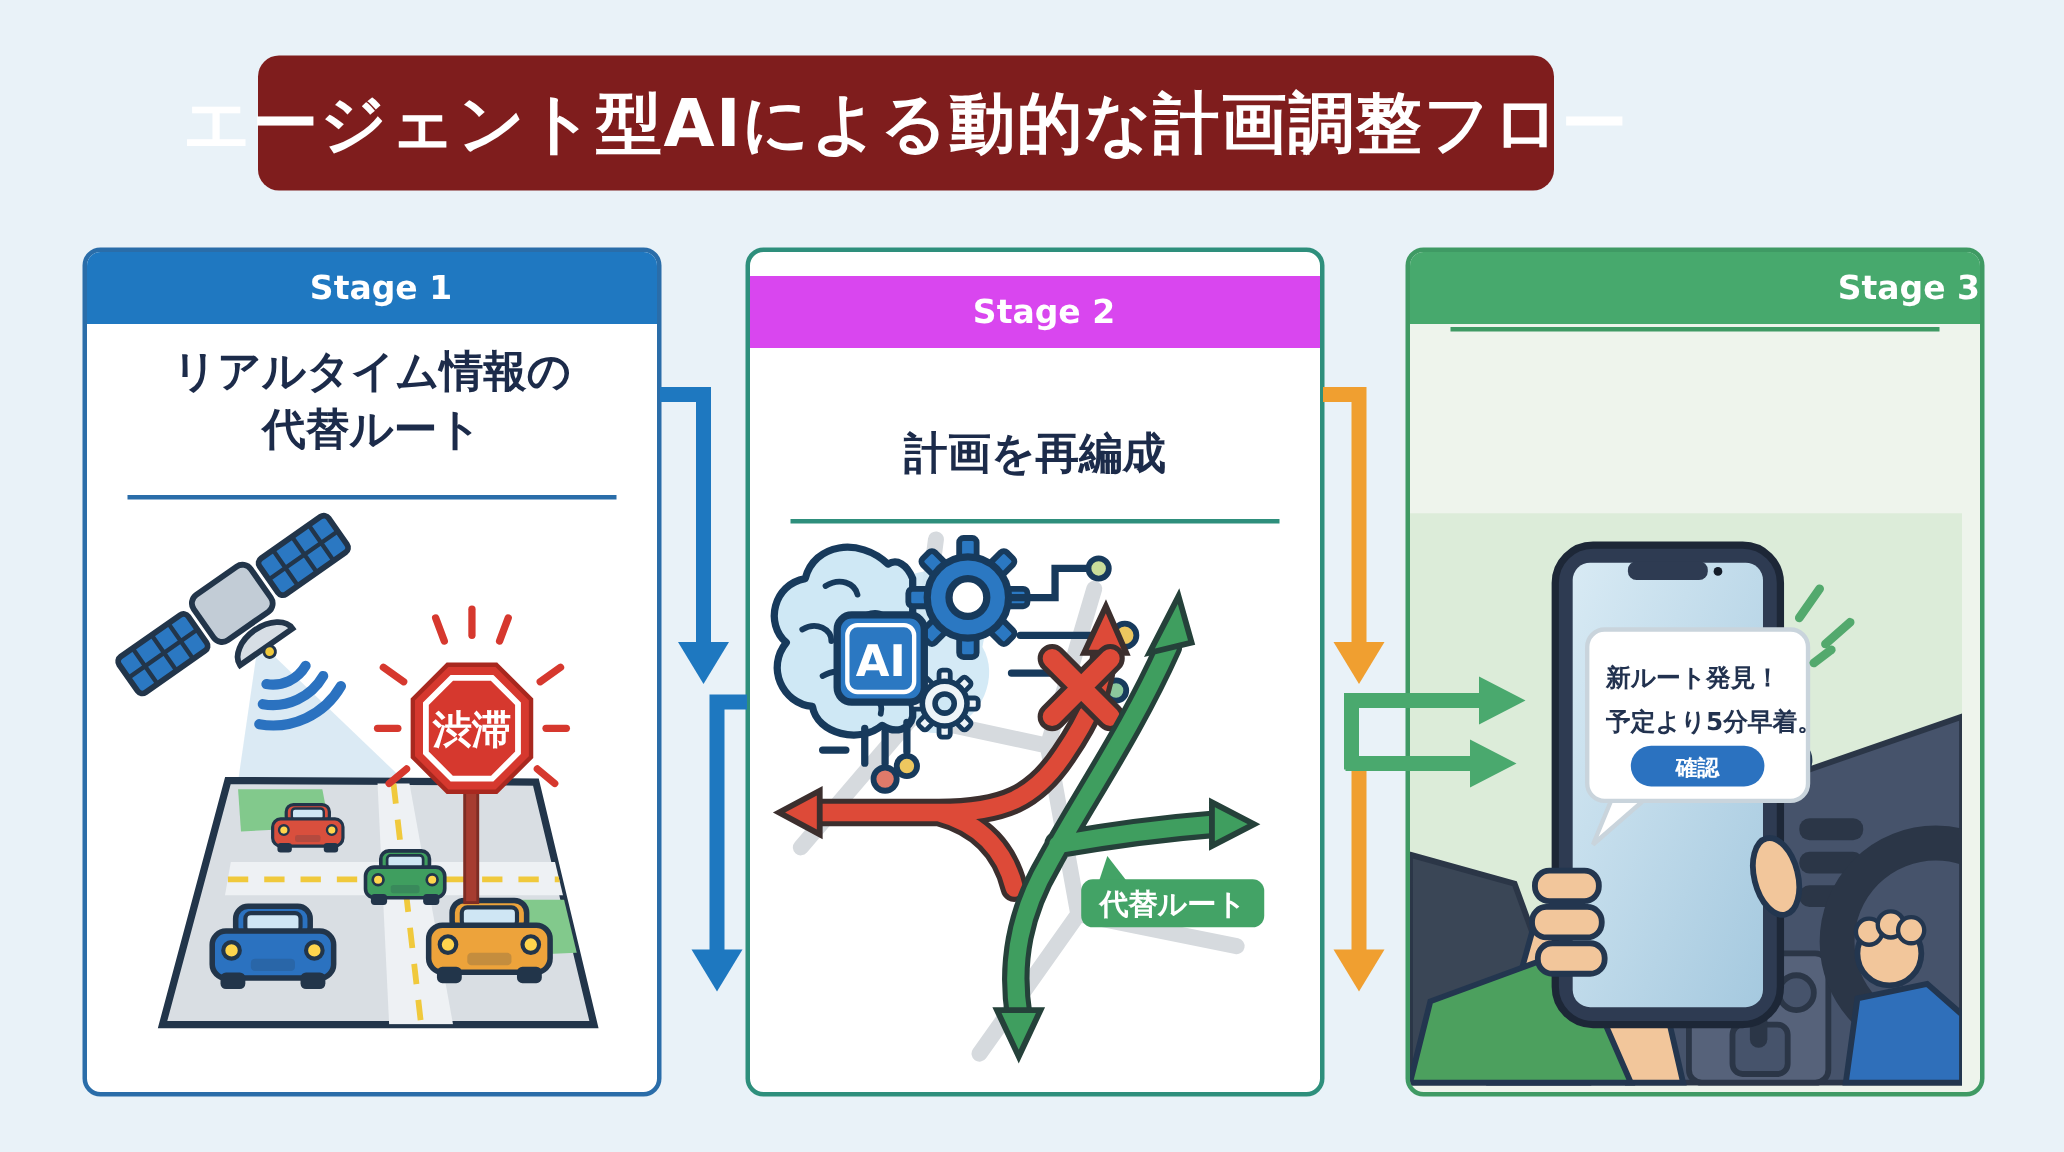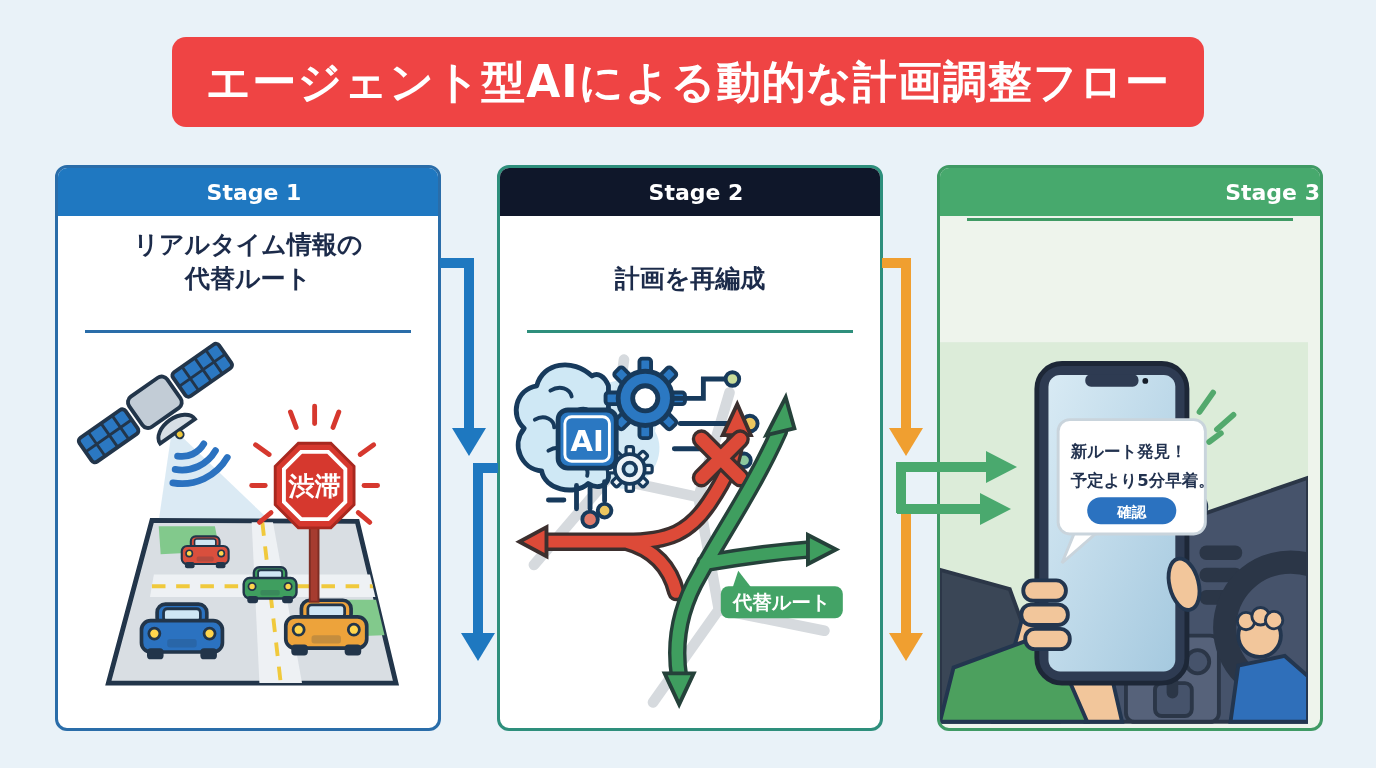"エージェント型AIによる動的な計画調整フロー" #title-banner { background: #ef4444 -> #7f1d1d; width: 1032px -> 864px }
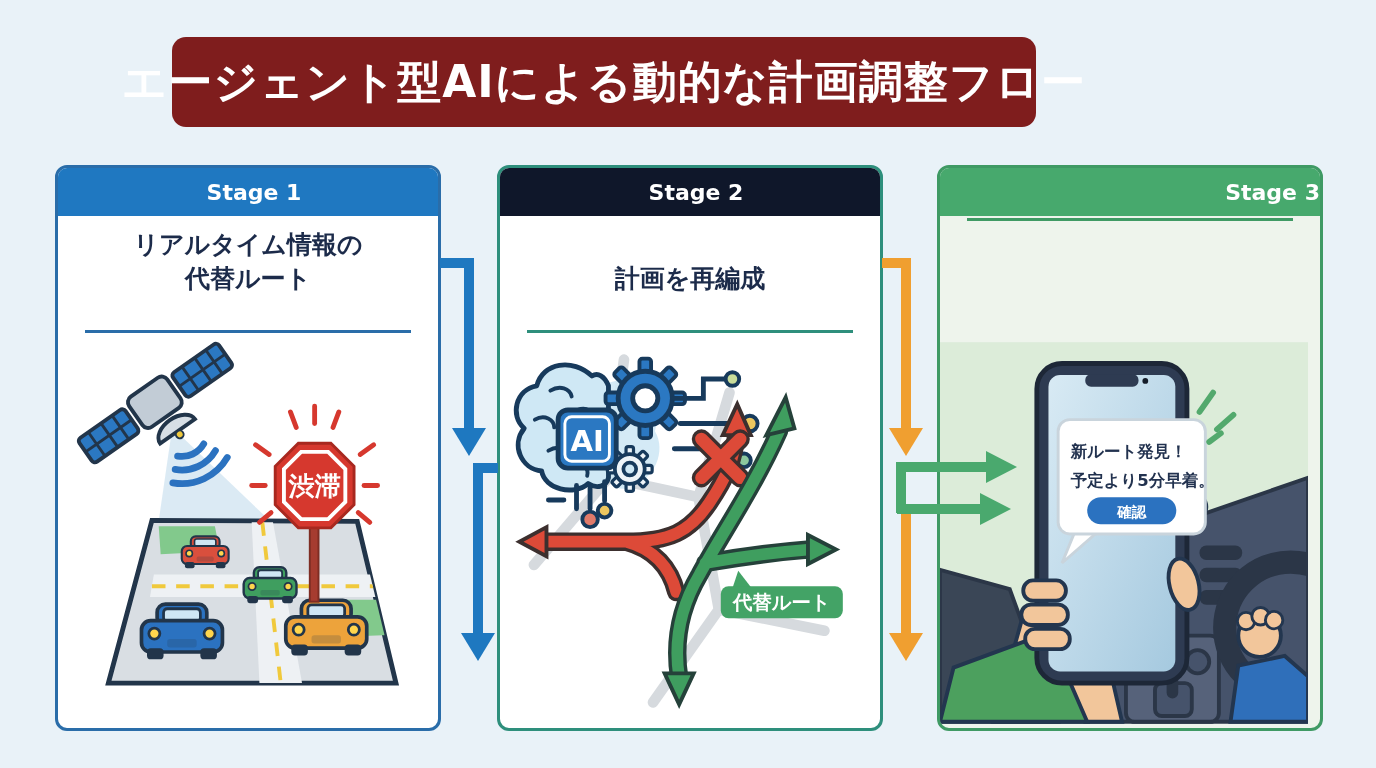"Stage 2" #card2 .card-header { background: #0f172a -> #d946ef; margin-top: none -> 16px }
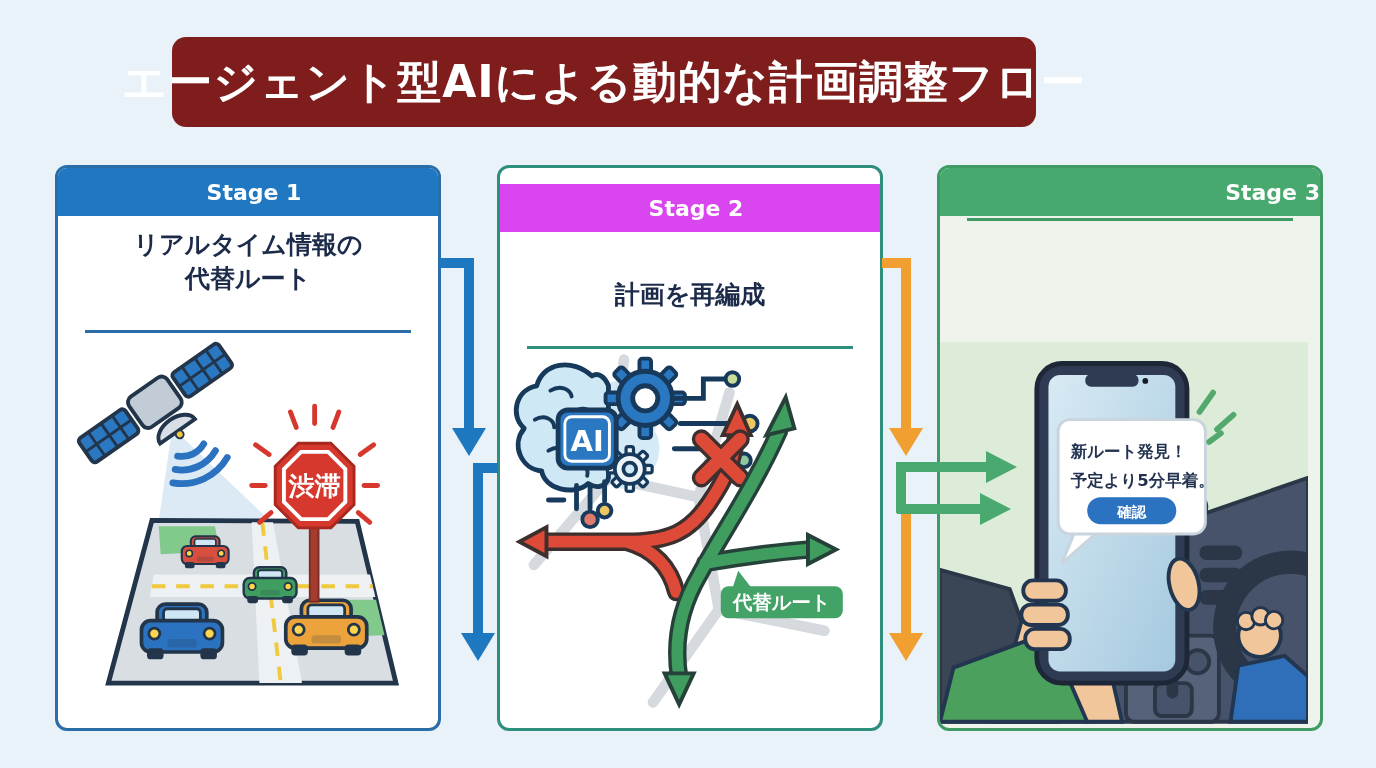"リアルタイム情報の" .card-title { font-size: 25px -> 29px }
